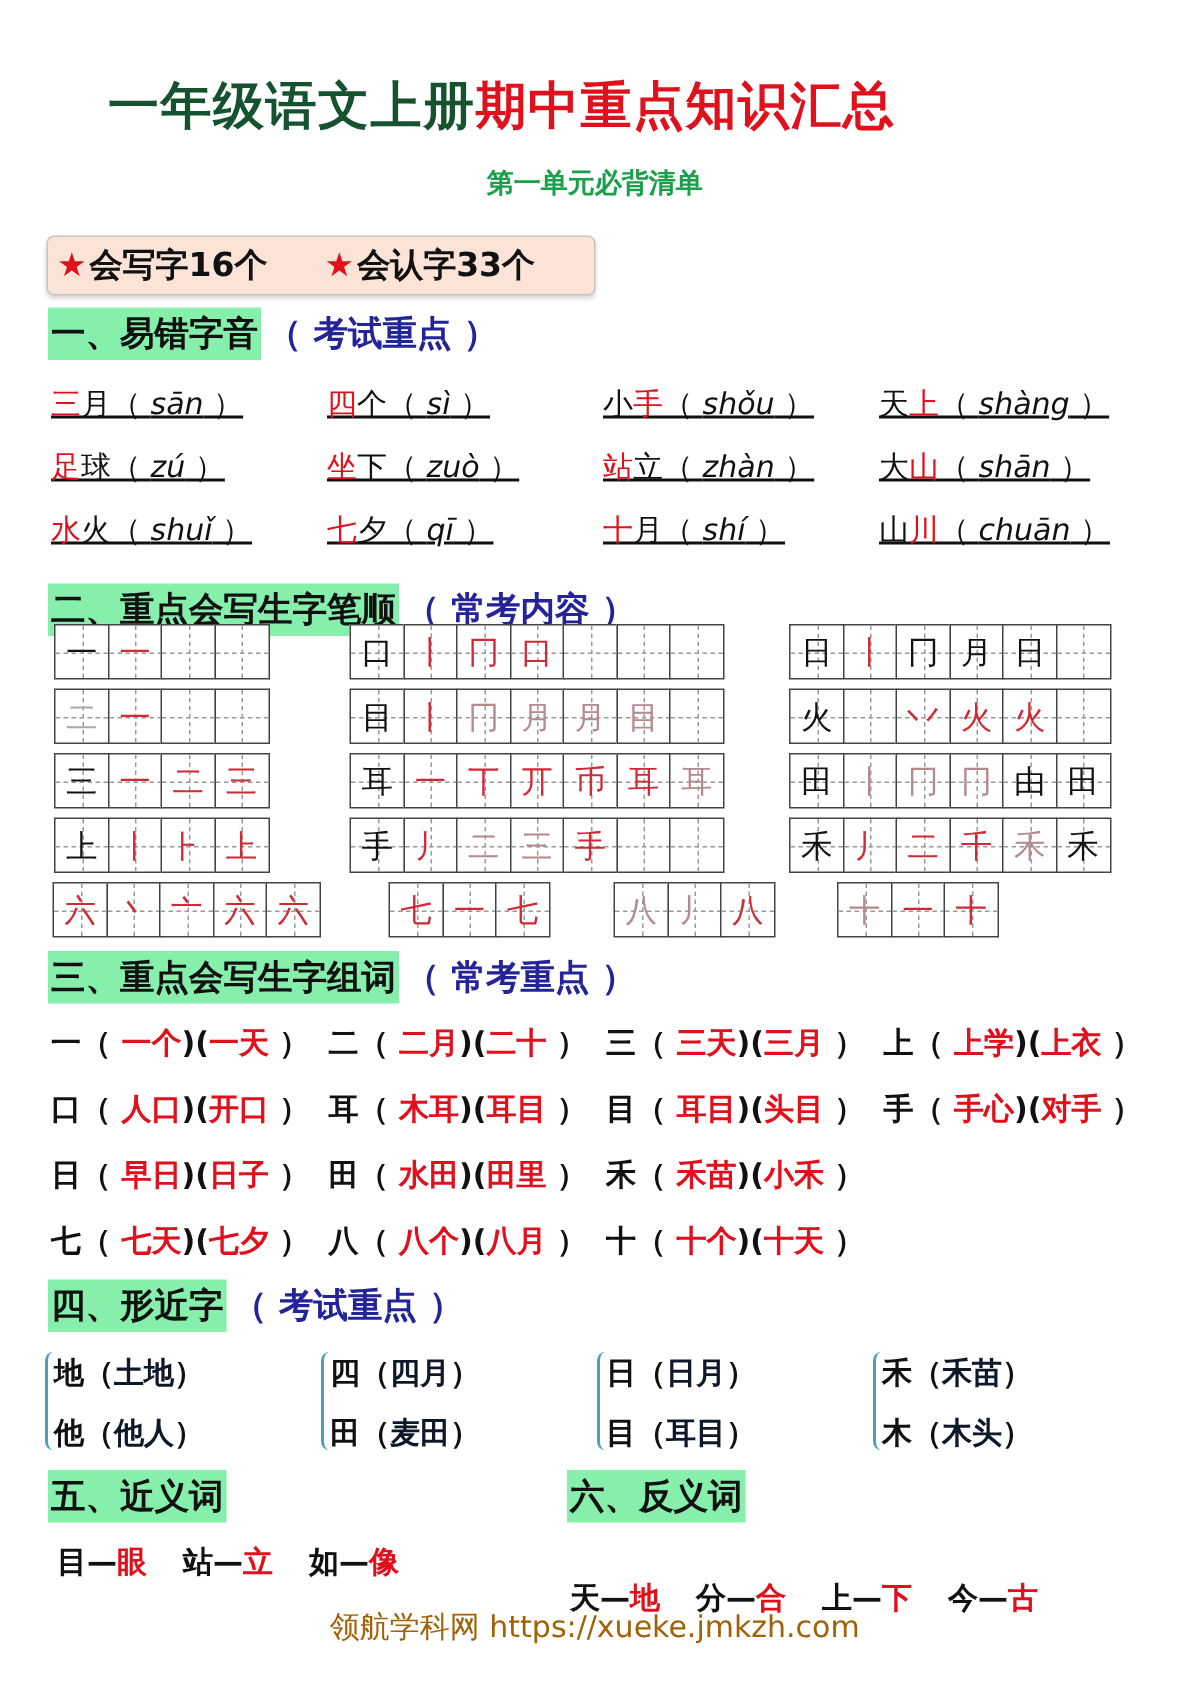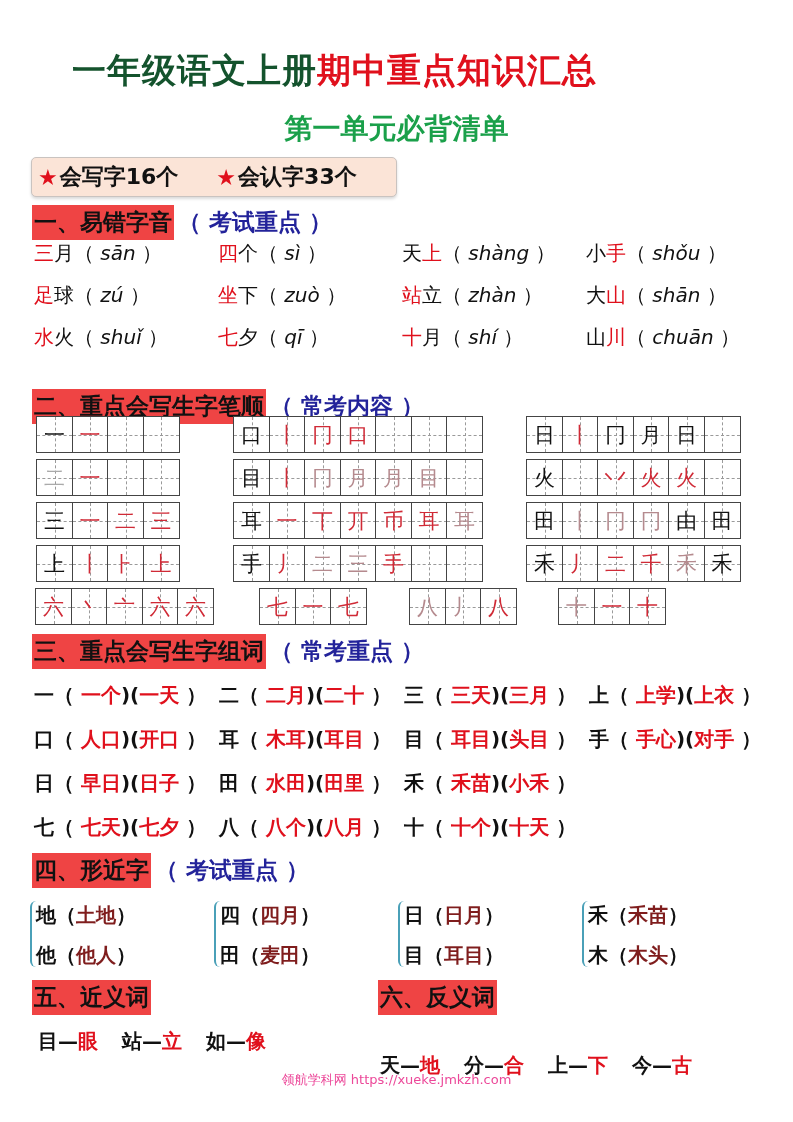"第一单元必背清单" .subtitle { font-size: 28px -> 18px }
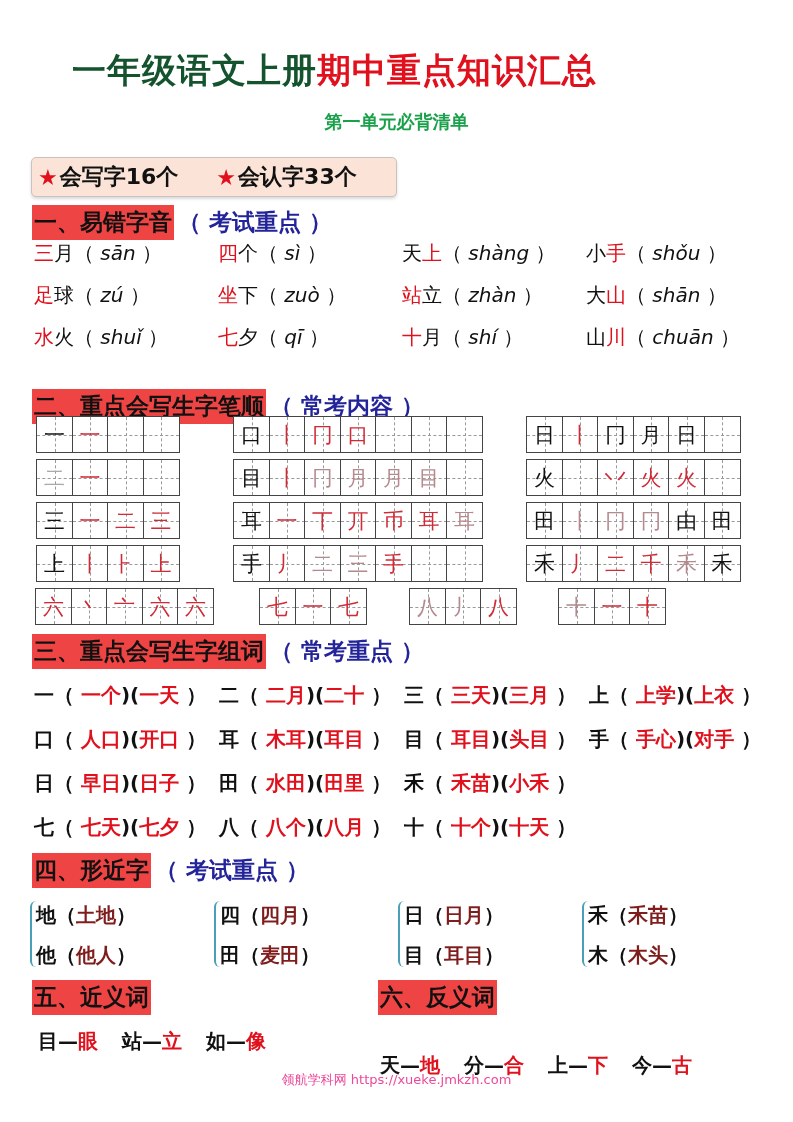"一、易错字音" .heading .hl { background: #ef4444 -> #86efac }
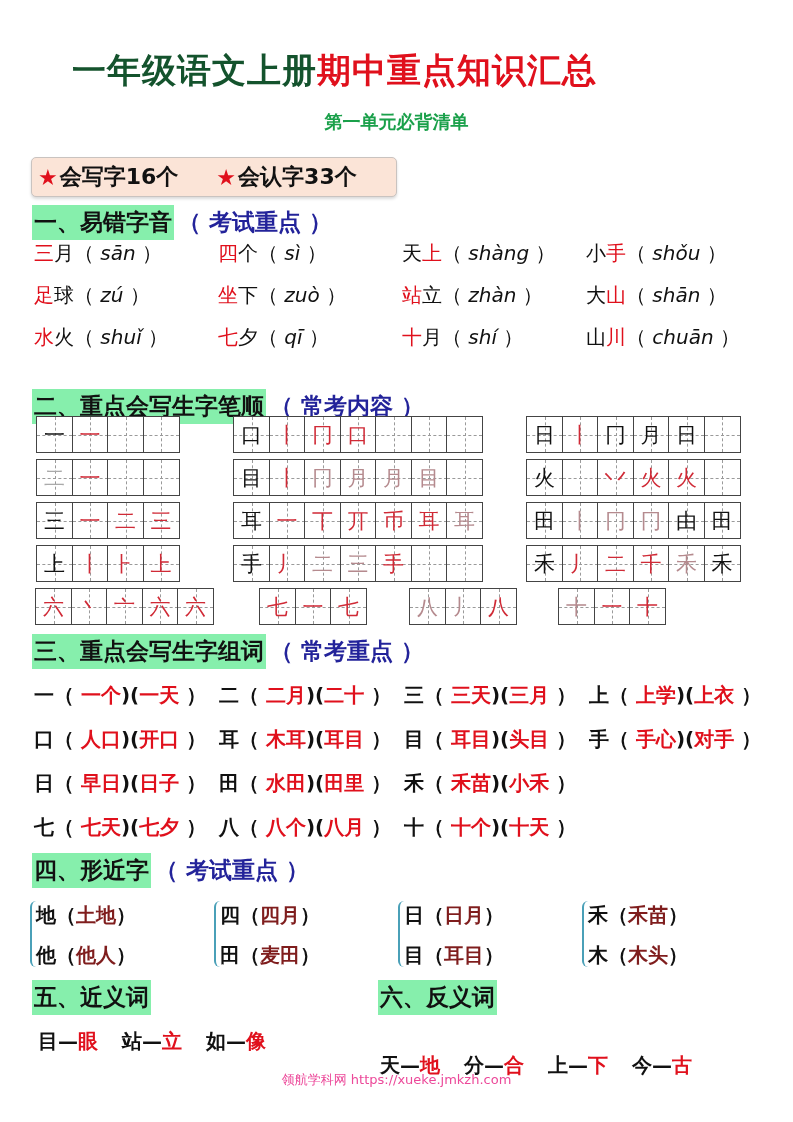"三月（ sān ）" .pinyin-grid { text-decoration: none -> underline; top: 232px -> 248px }
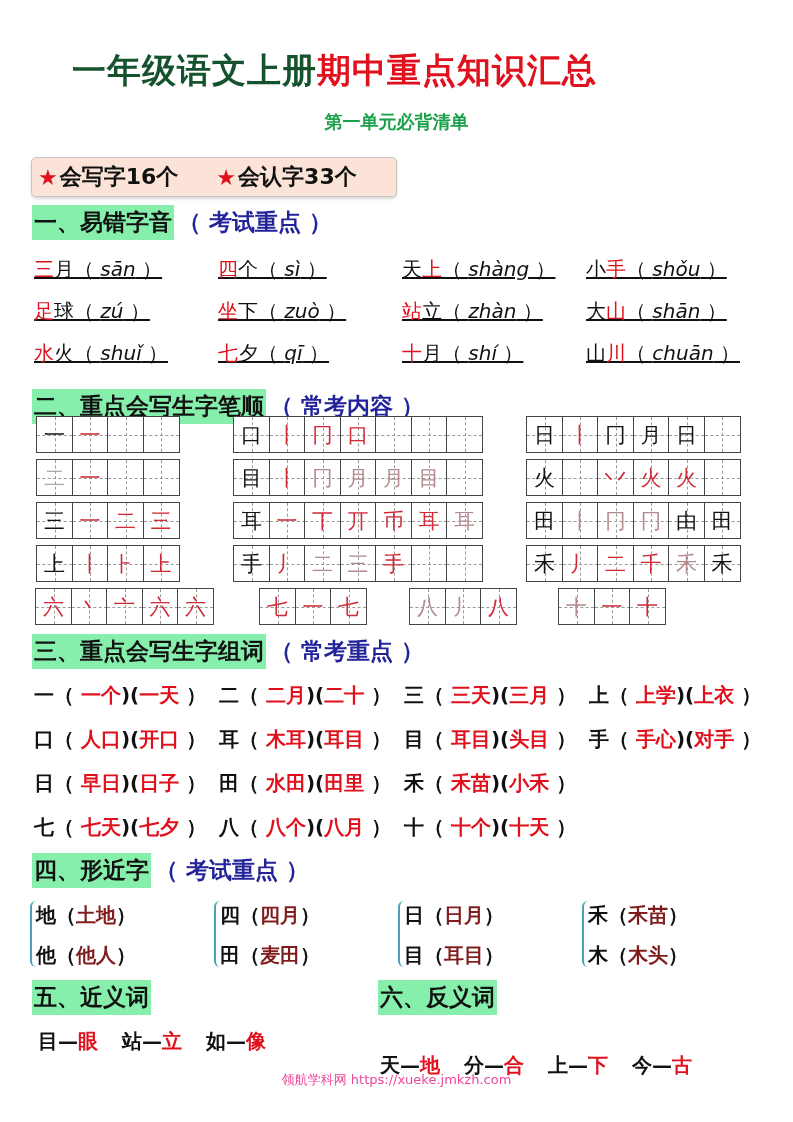"天上（ shàng ）" div.pinyin-item { order: before "小手（ shǒu ）" -> after "小手（ shǒu ）" }
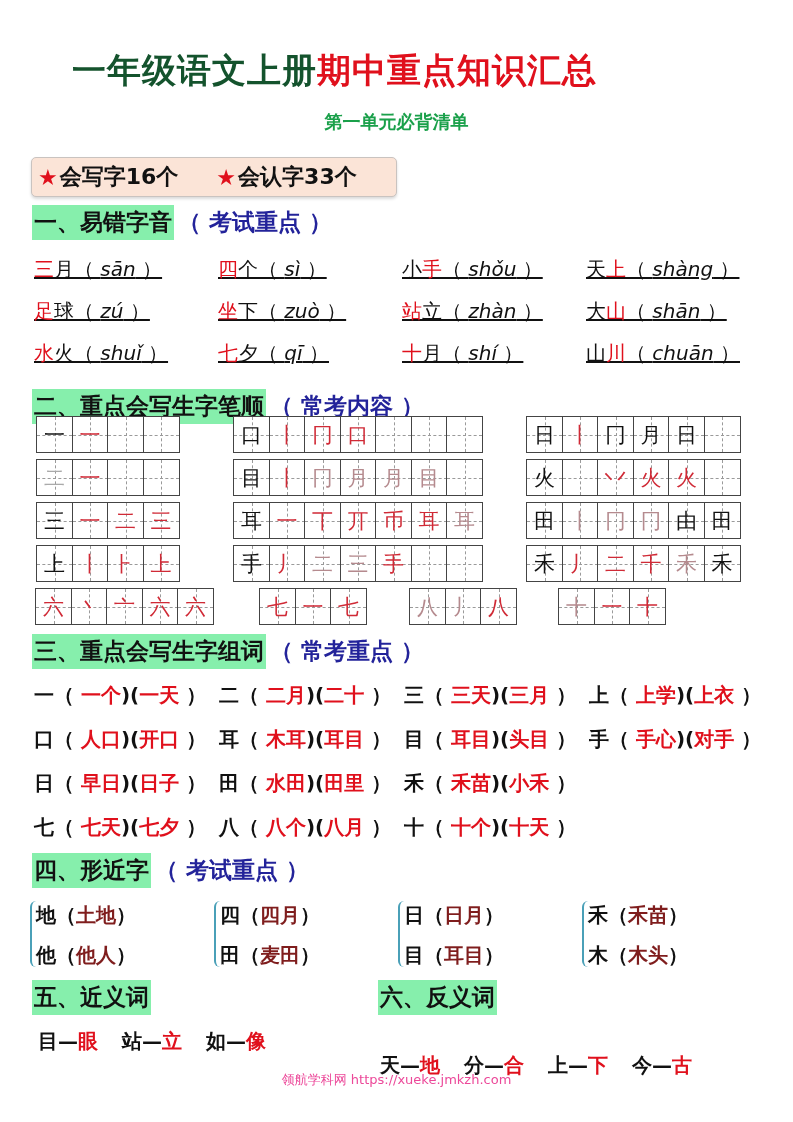"土地" .sim-line .r { color: #7f1d1d -> #0f172a }
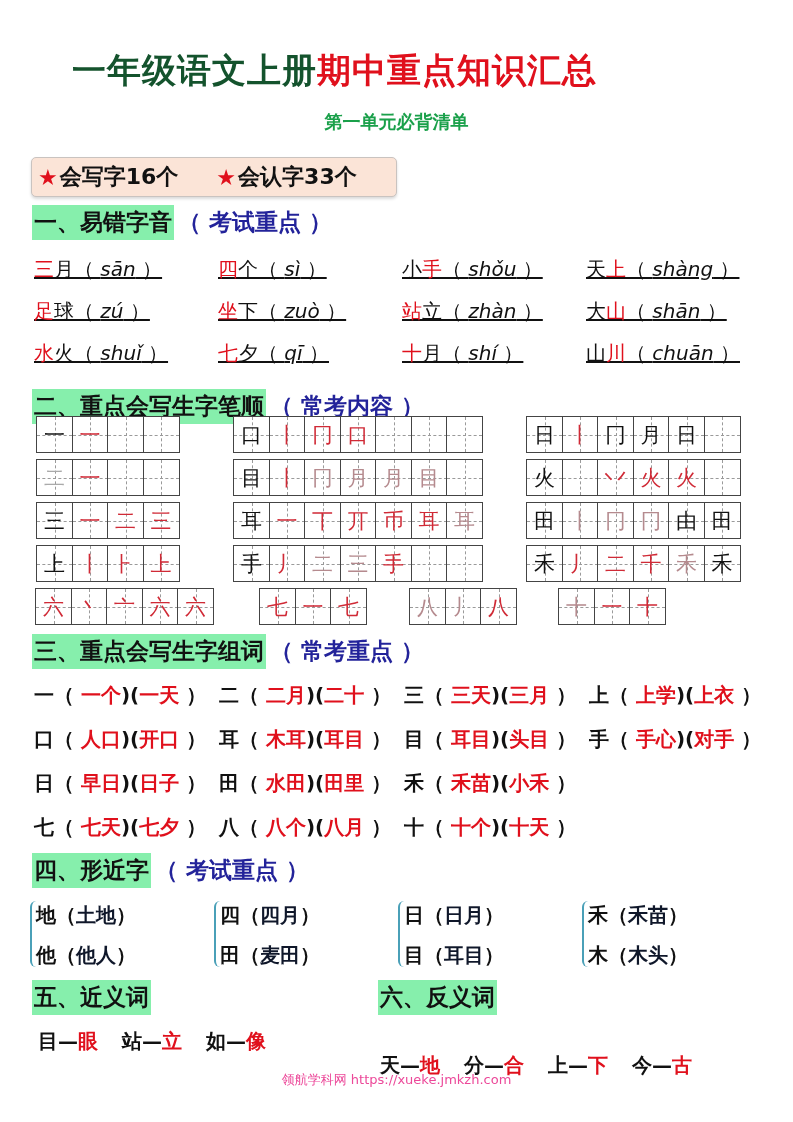"领航学科网 https://xueke.jmkzh.com" .footer { color: #ec4899 -> #a16207; font-size: 13px -> 20px }
